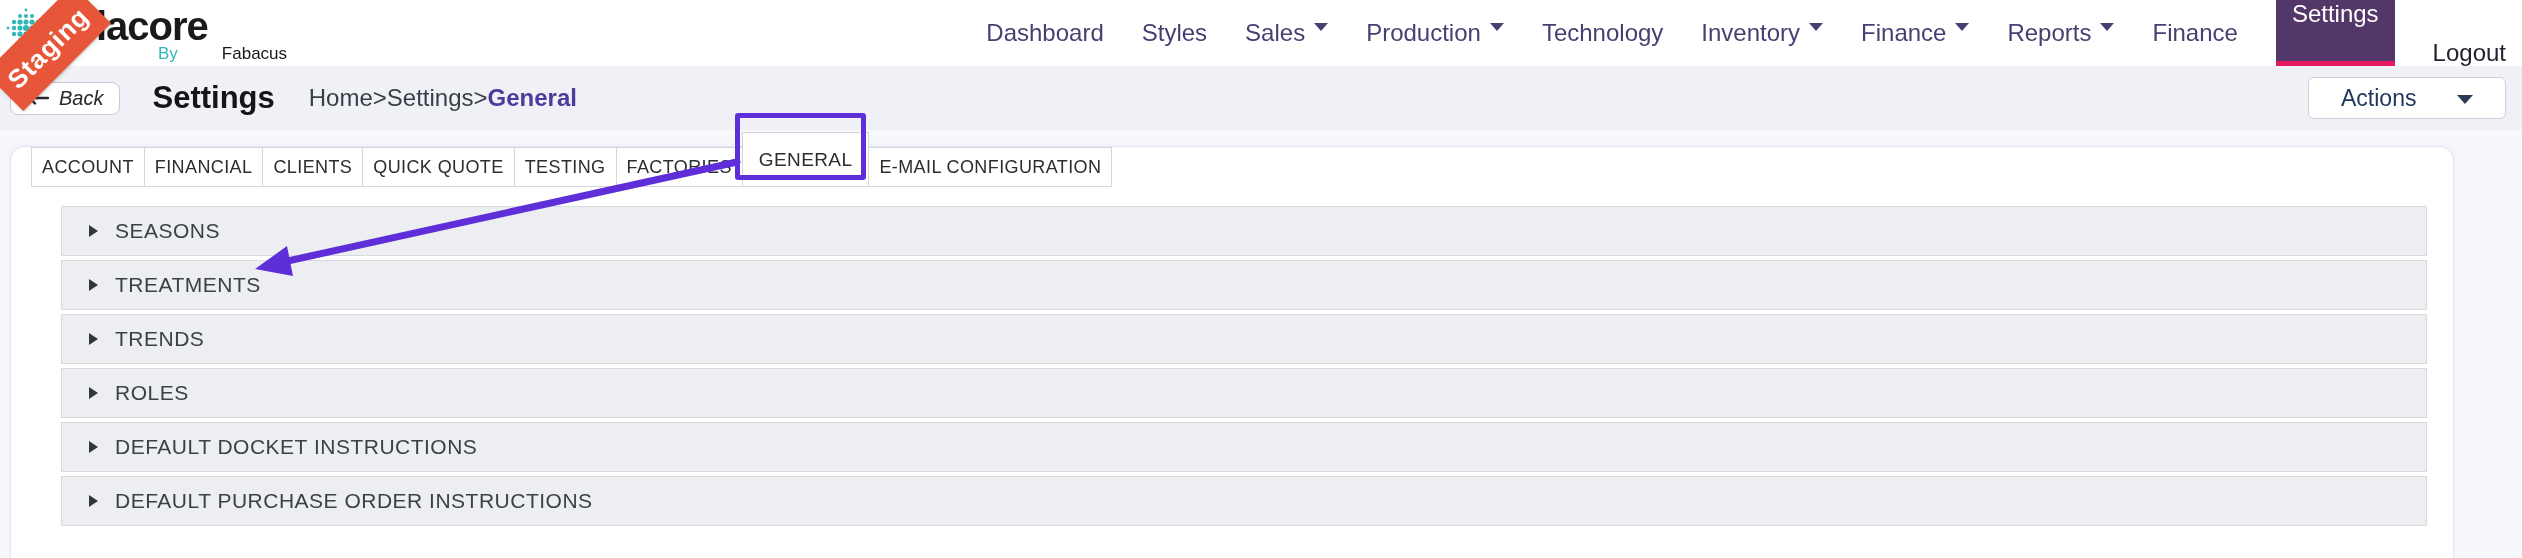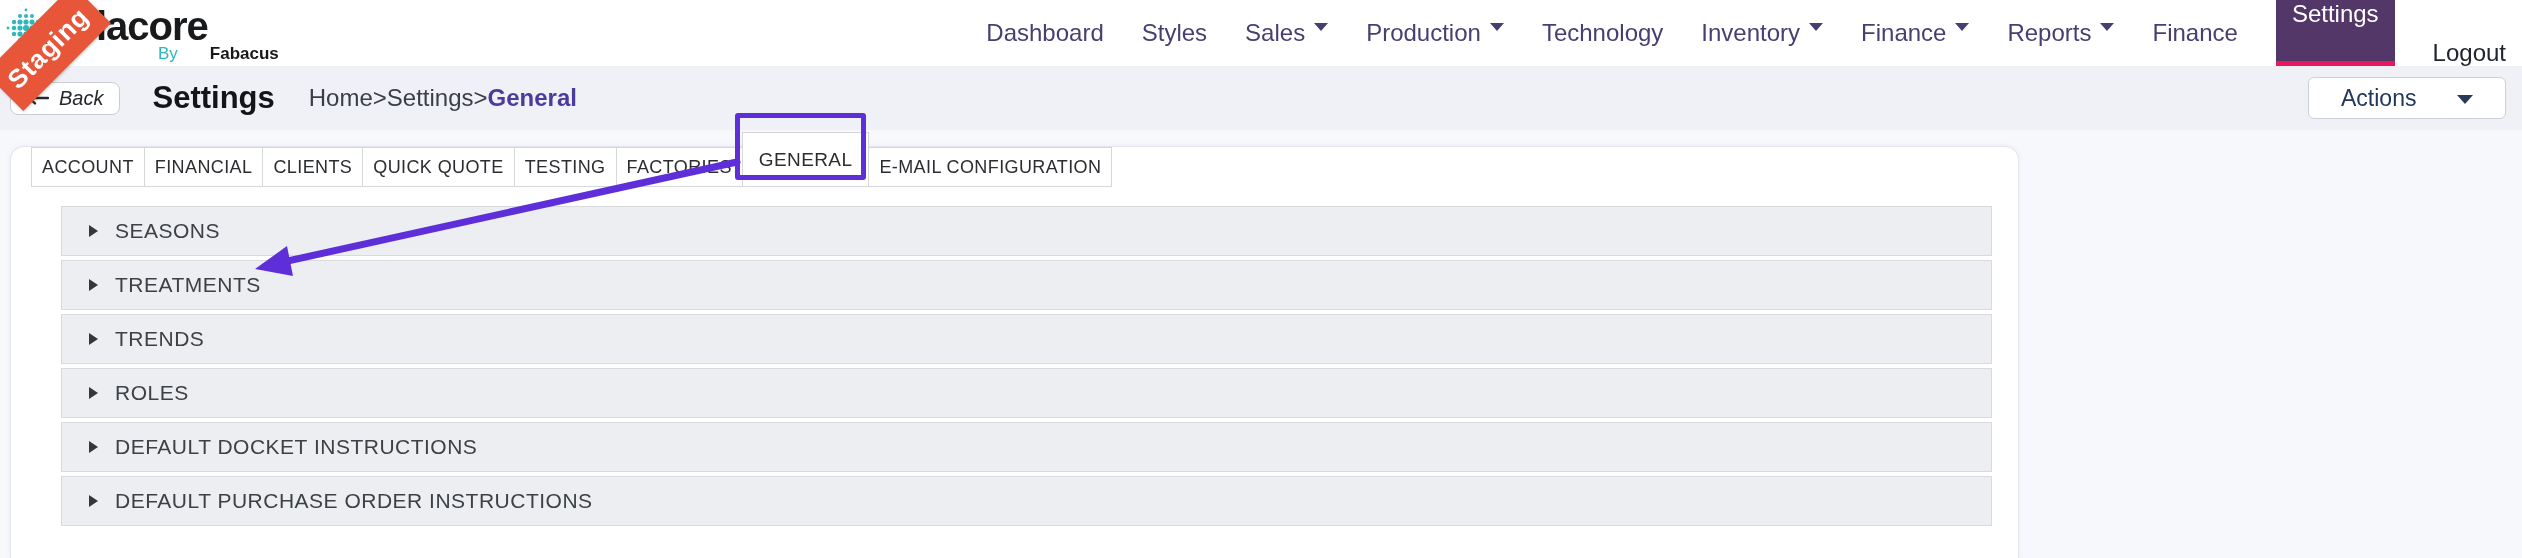"Fabacus" .logo-byline .brand { font-weight: 700 -> 400; margin-left: 4px -> 16px }
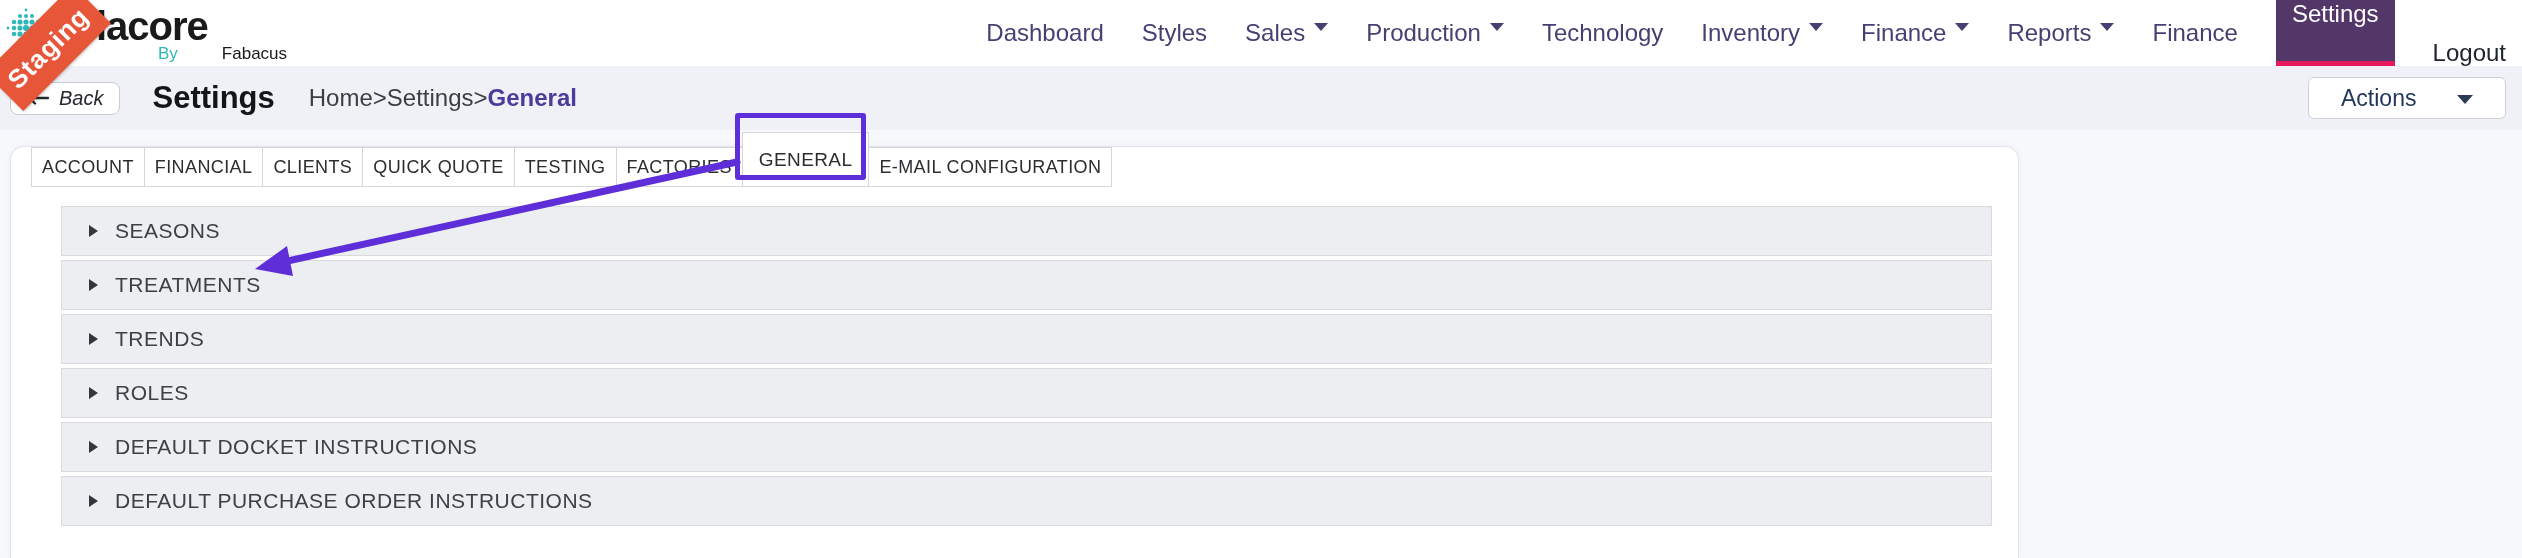"ACCOUNT" .card { width: 2009px -> 2444px }
